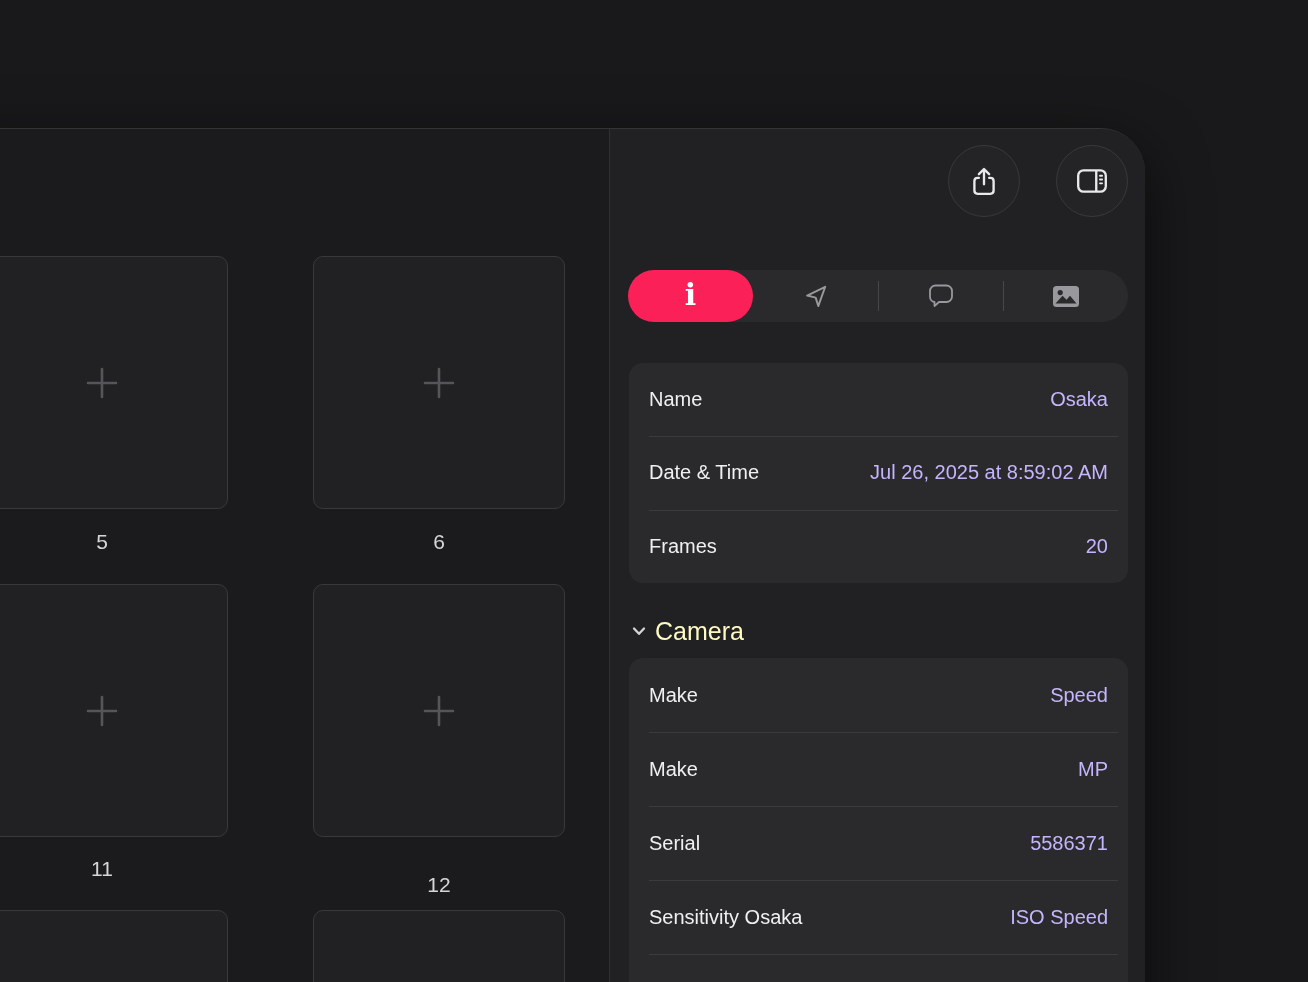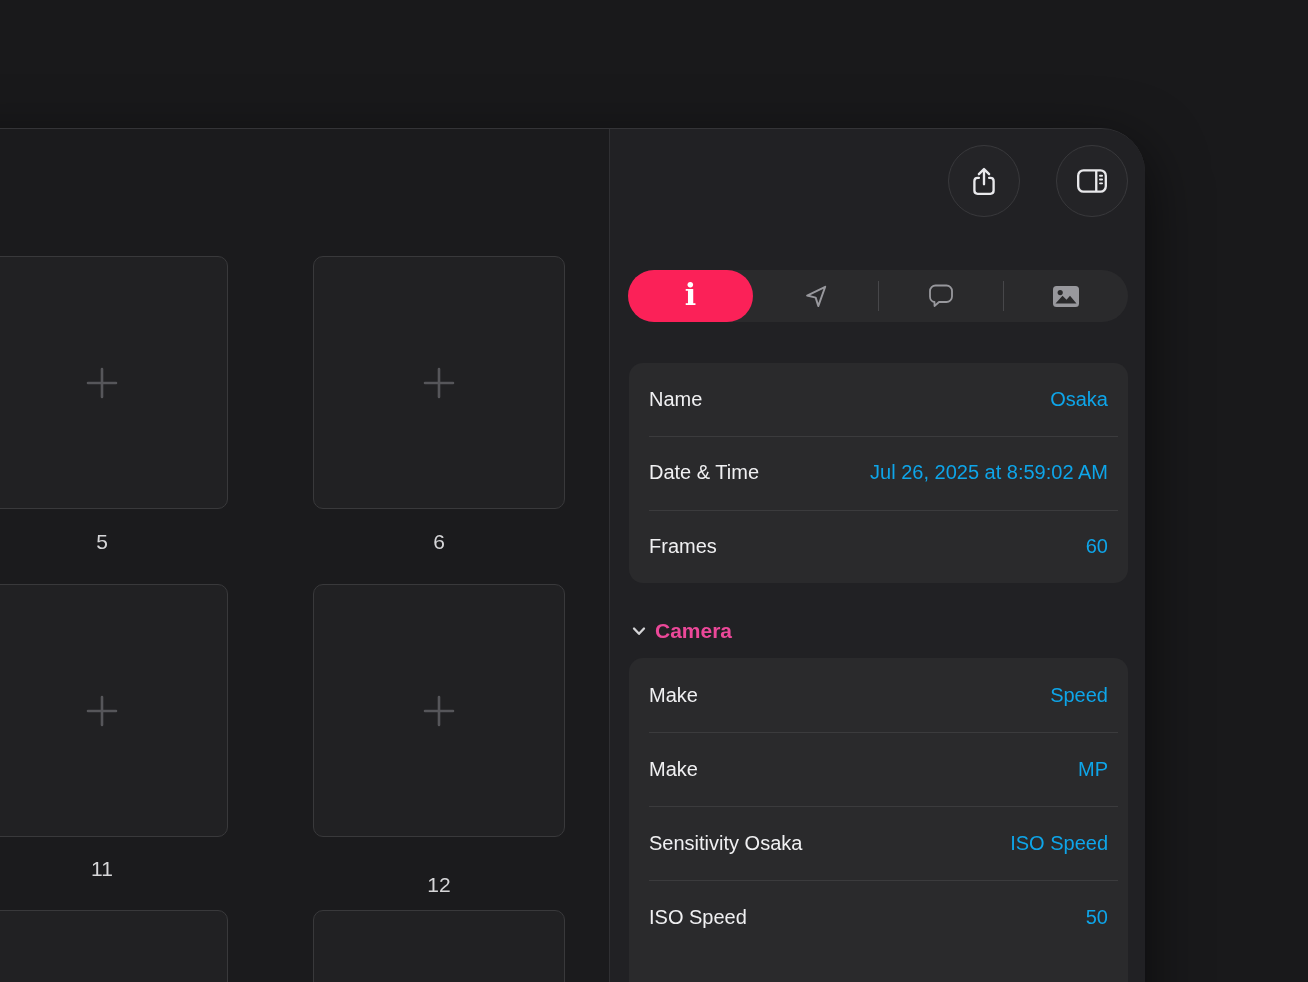"Osaka" .row .value { color: #0ea5e9 -> #c4b5fd }
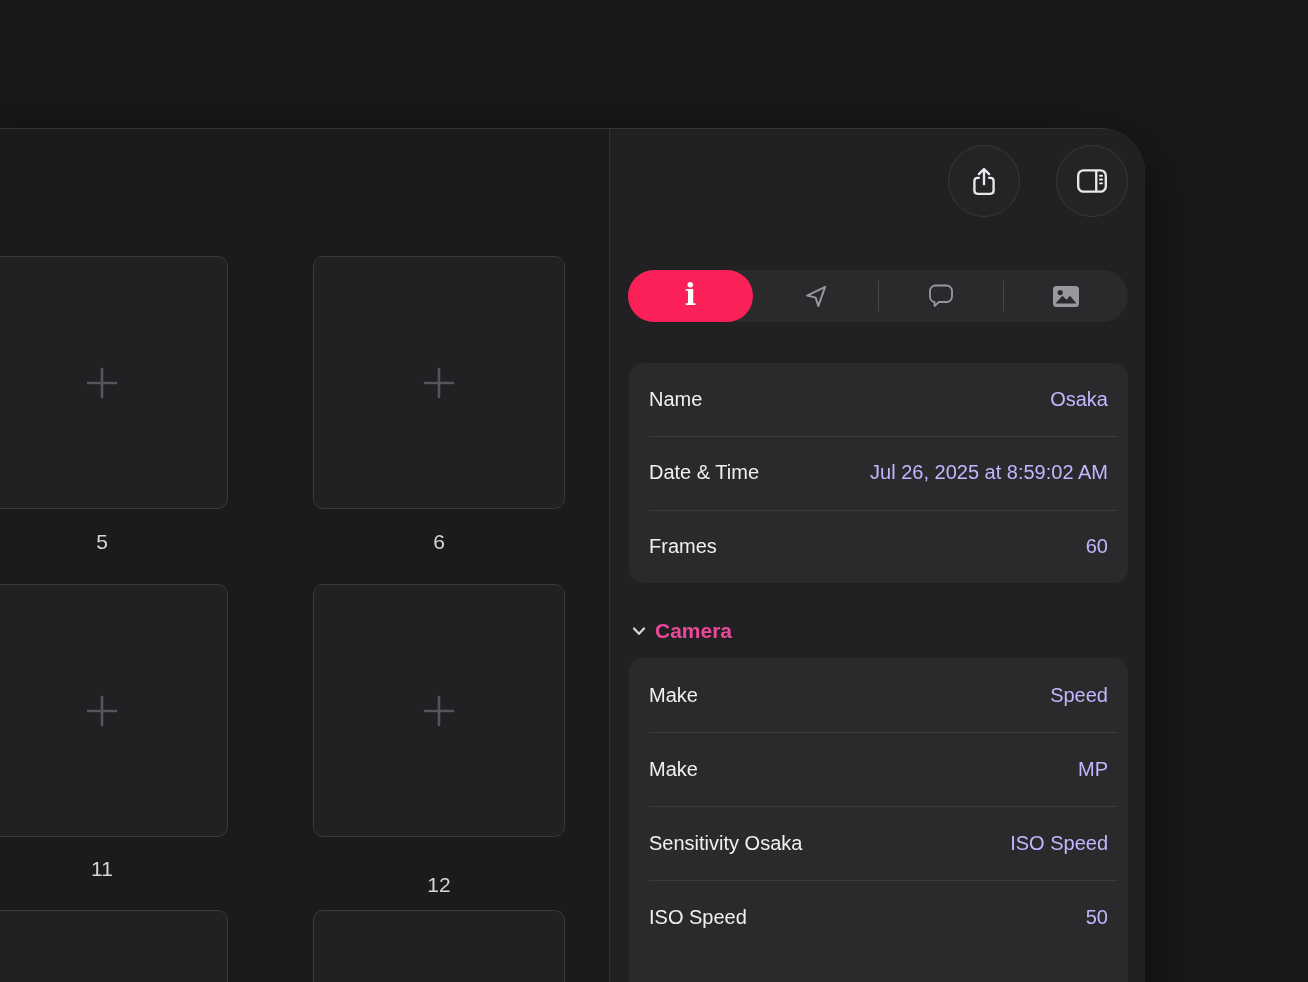"60" span.value { text: 60 -> 20 }
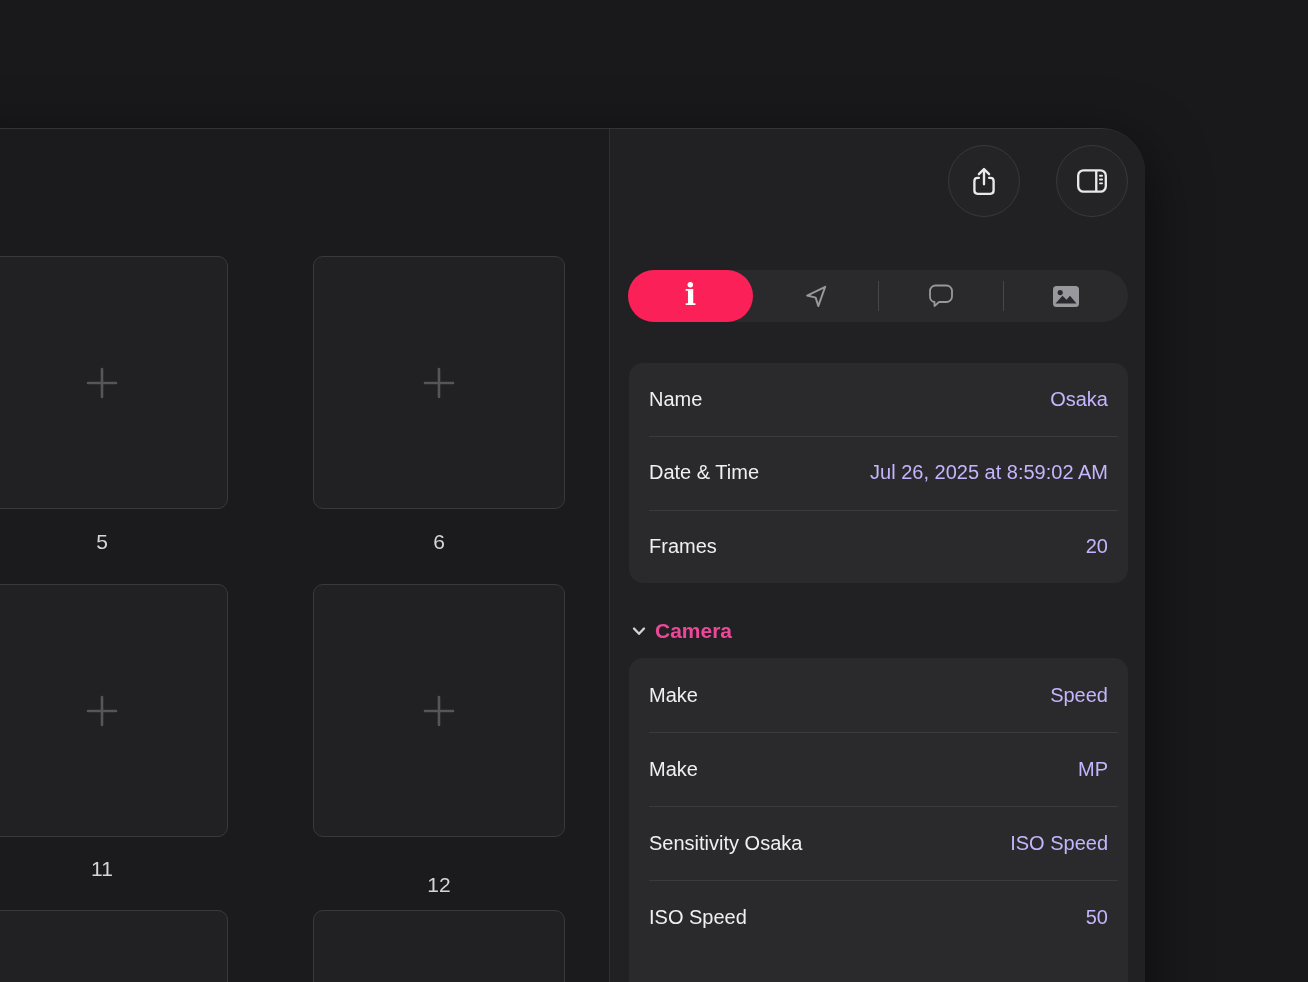"Camera" .section-header .title { color: #ec4899 -> #fef9c3; font-size: 21px -> 25px; font-weight: 700 -> 400 }
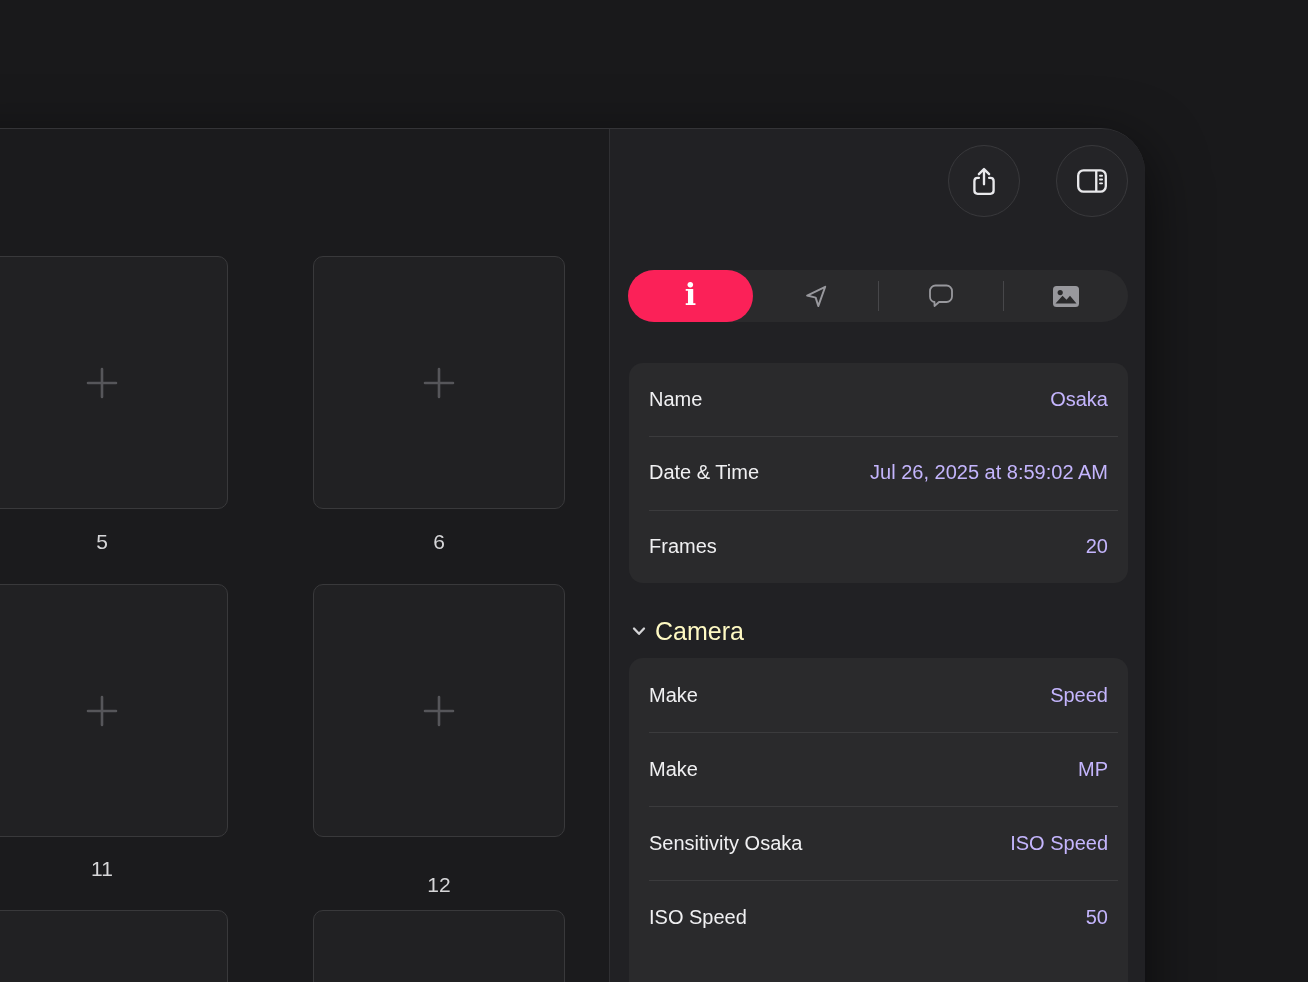"Serial" div.row { html: none -> <div> <span>Serial</span> <span>5586371</span> </div> }
